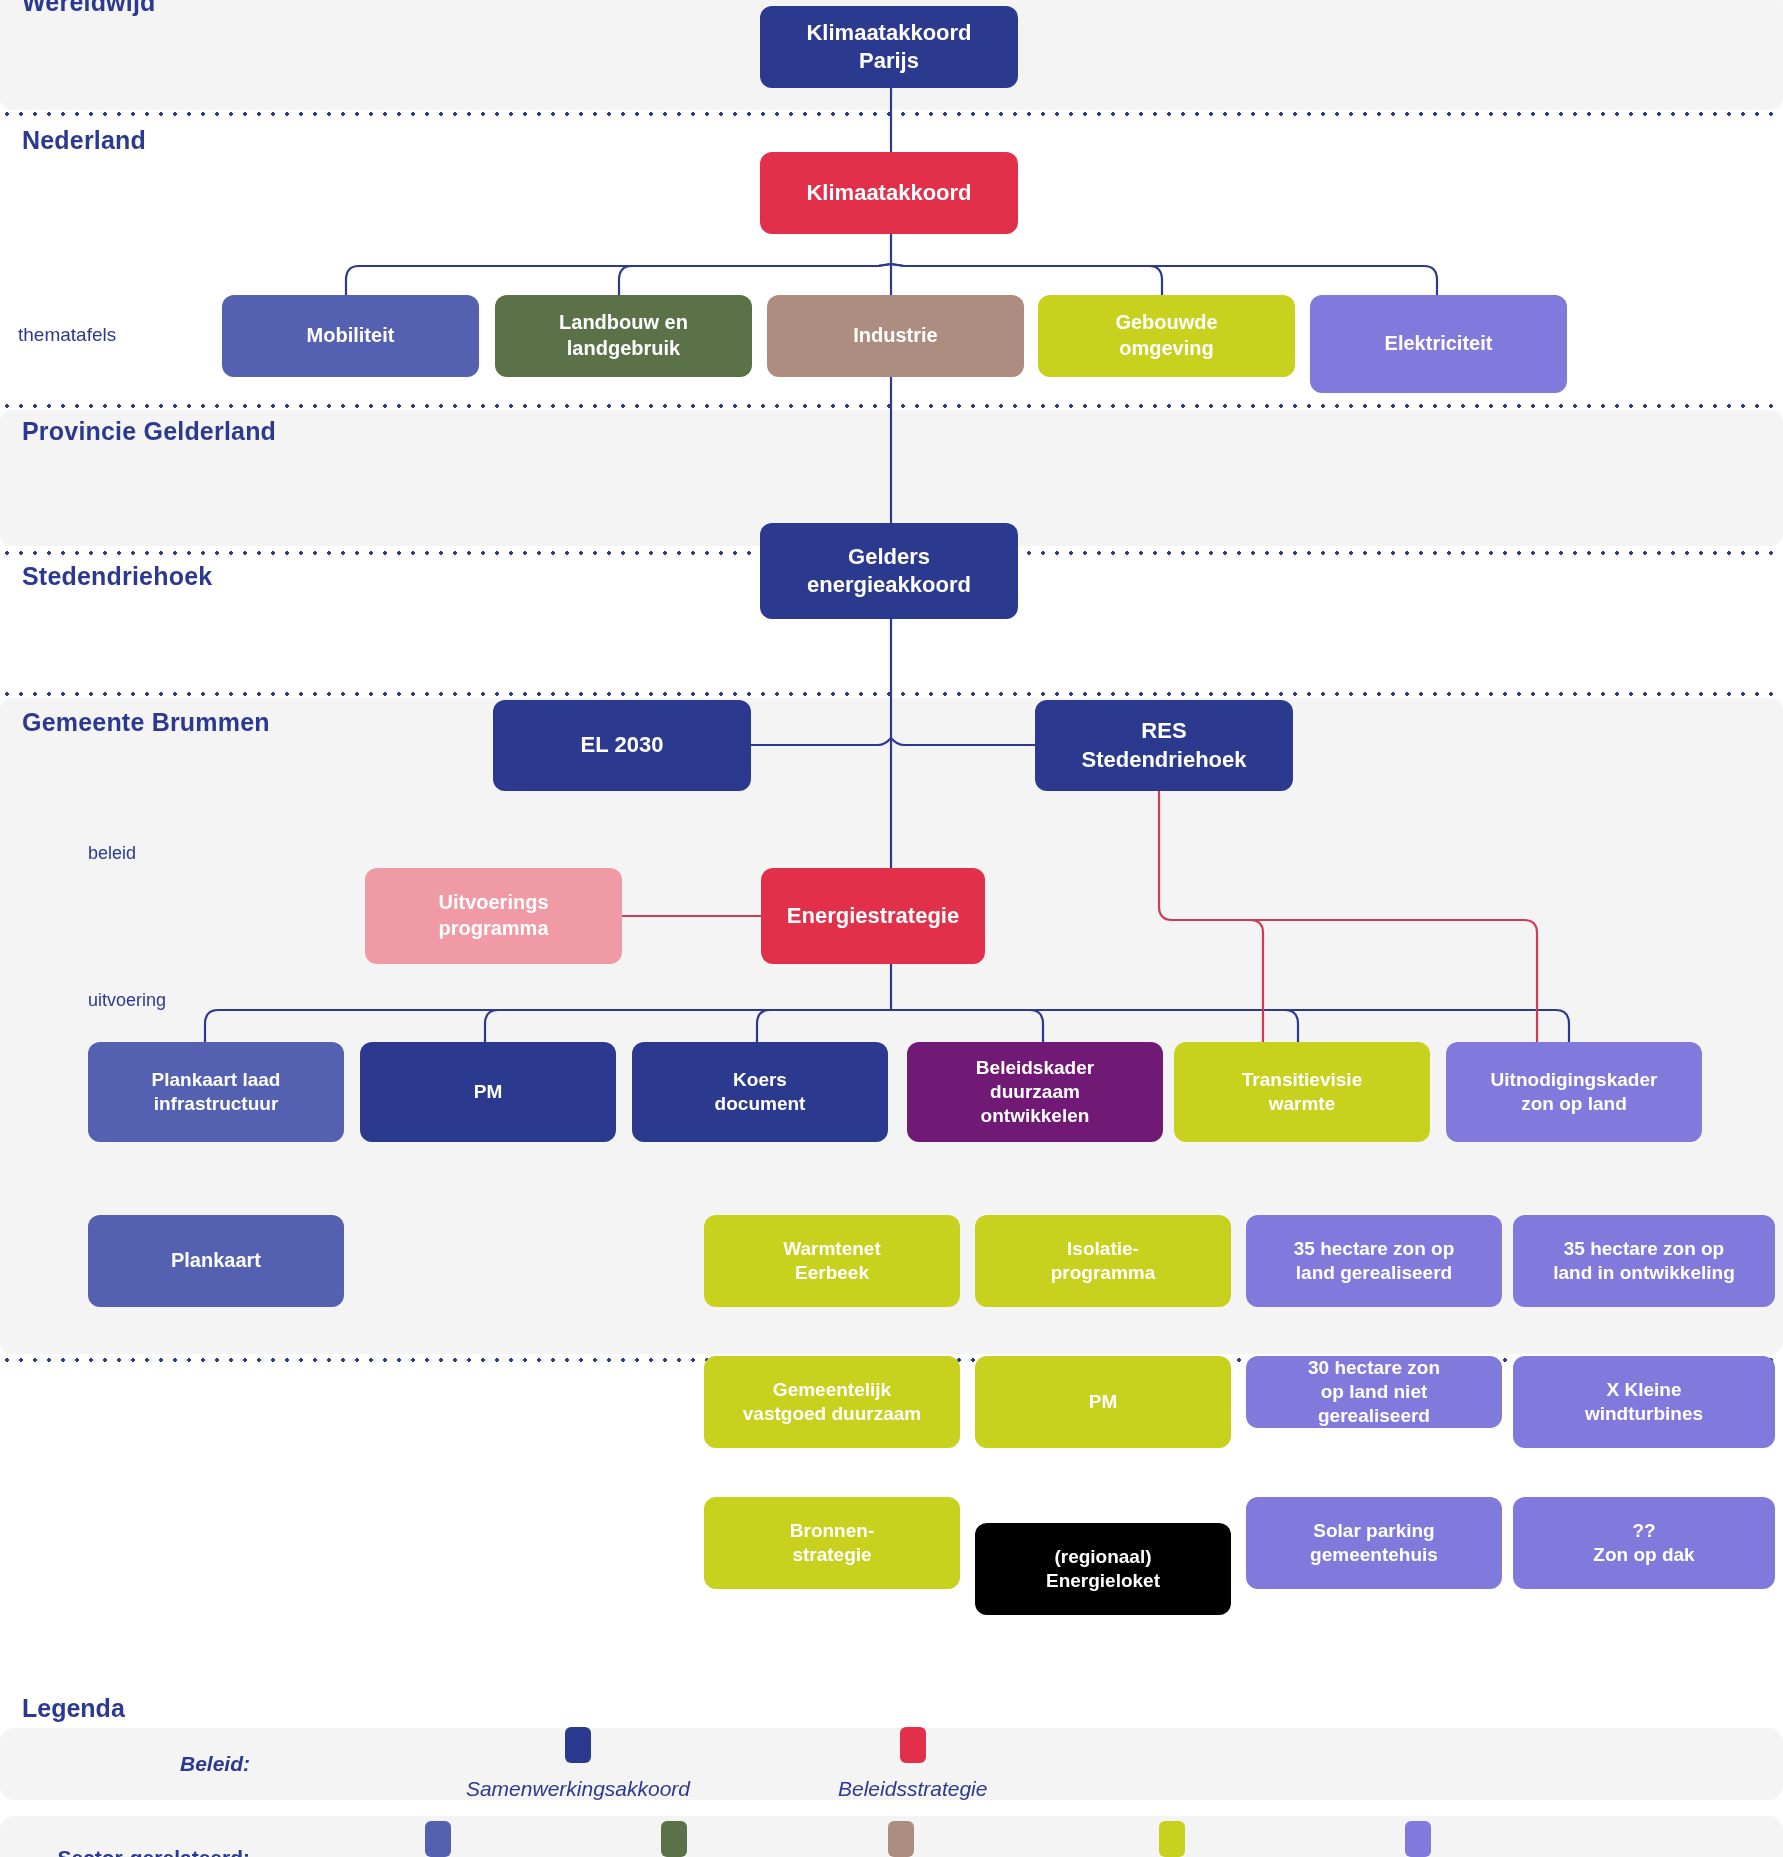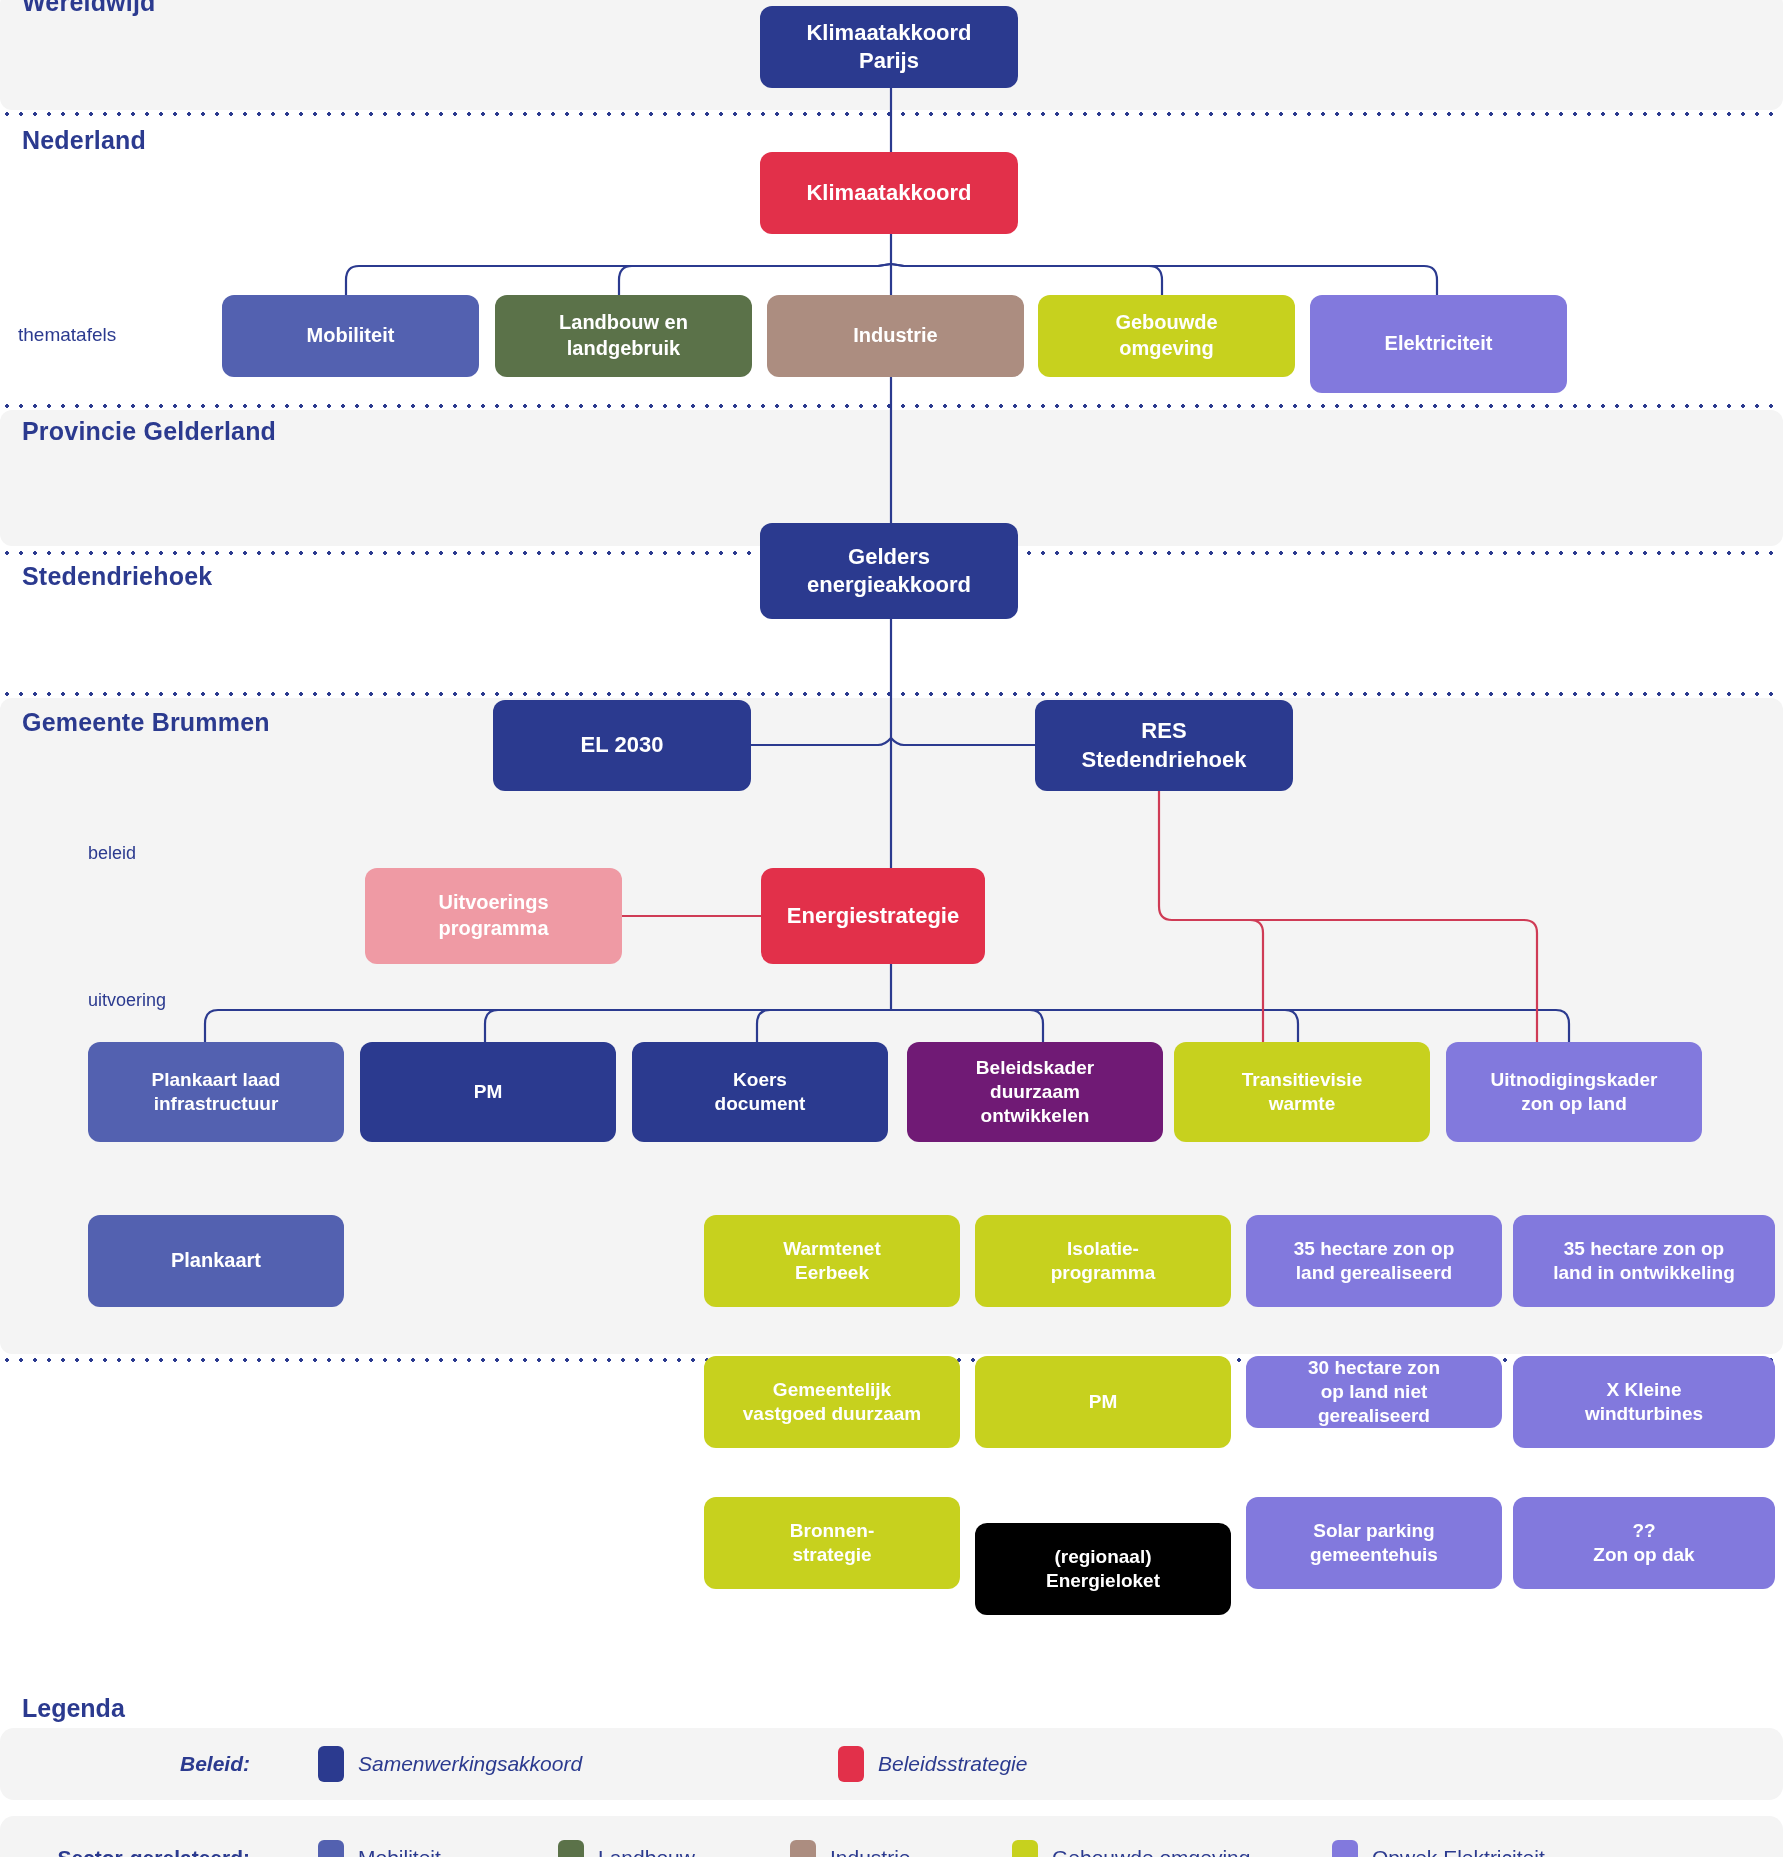"Samenwerkingsakkoord" .legend-item { flex-direction: none -> column }
